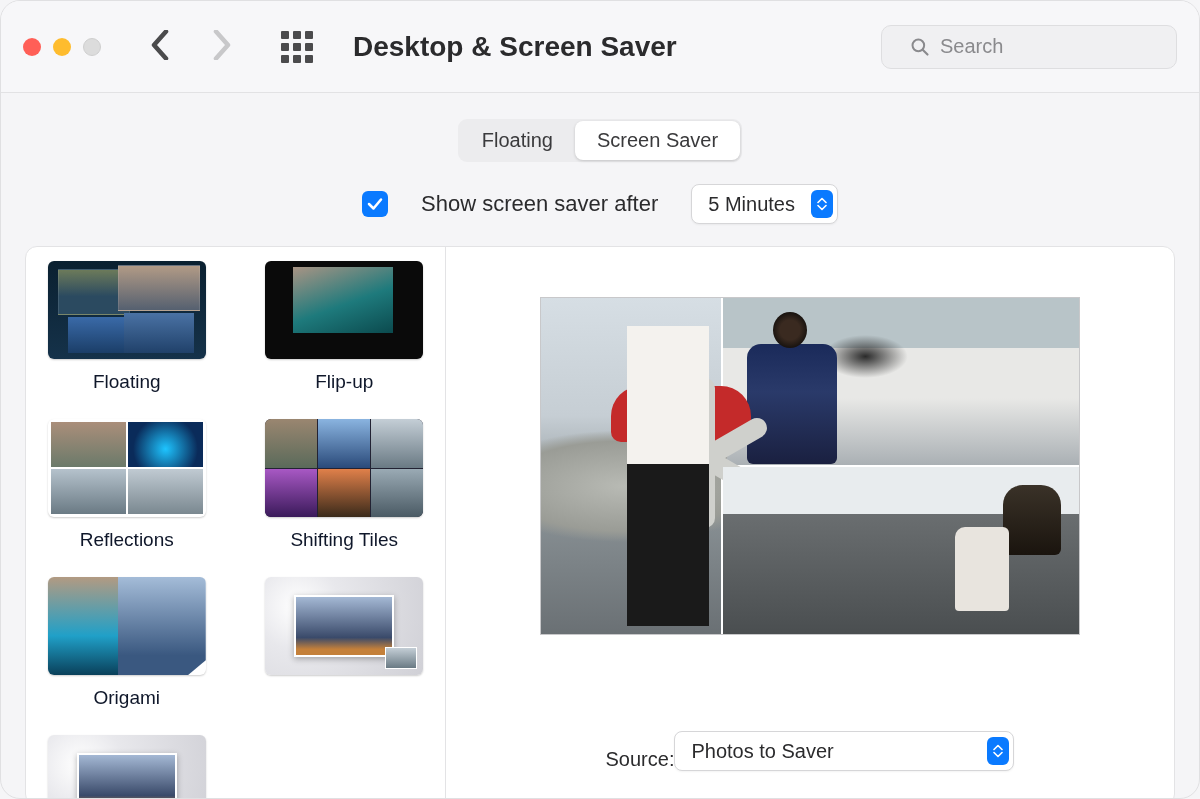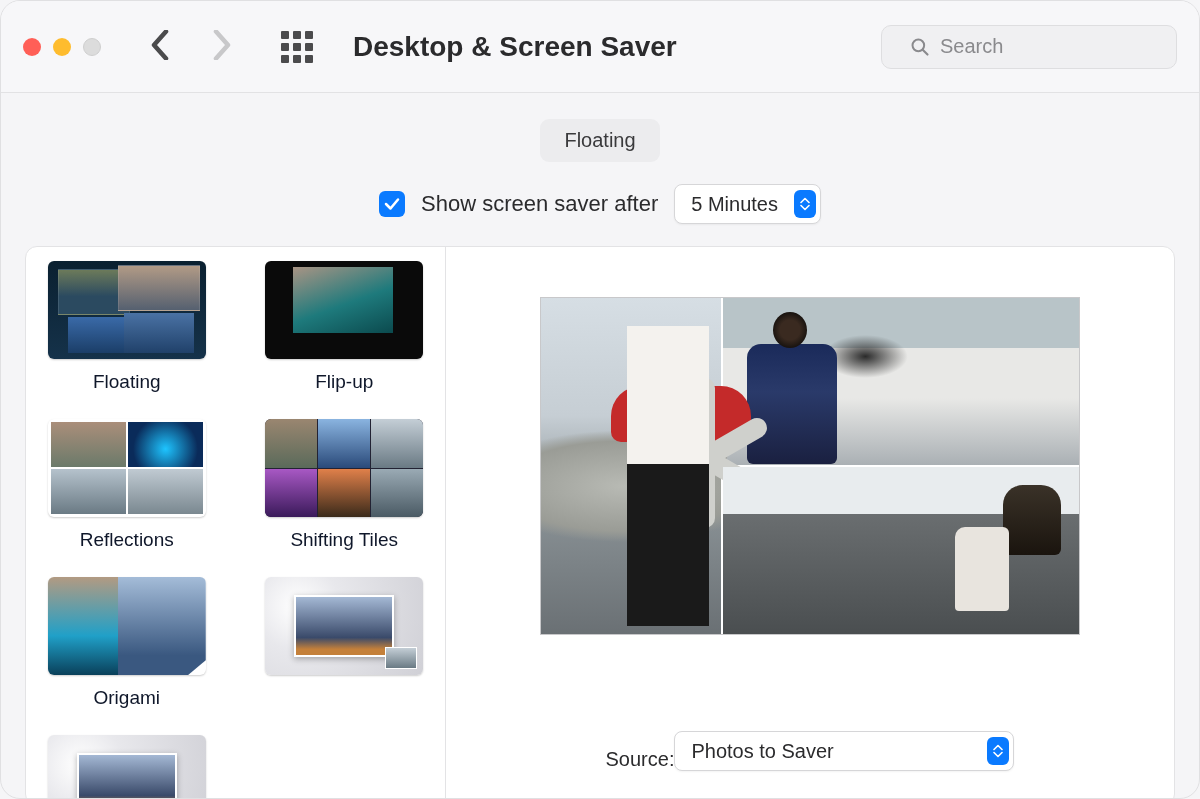"Screen Saver" div.seg { html: none -> <div>Screen Saver</div> }
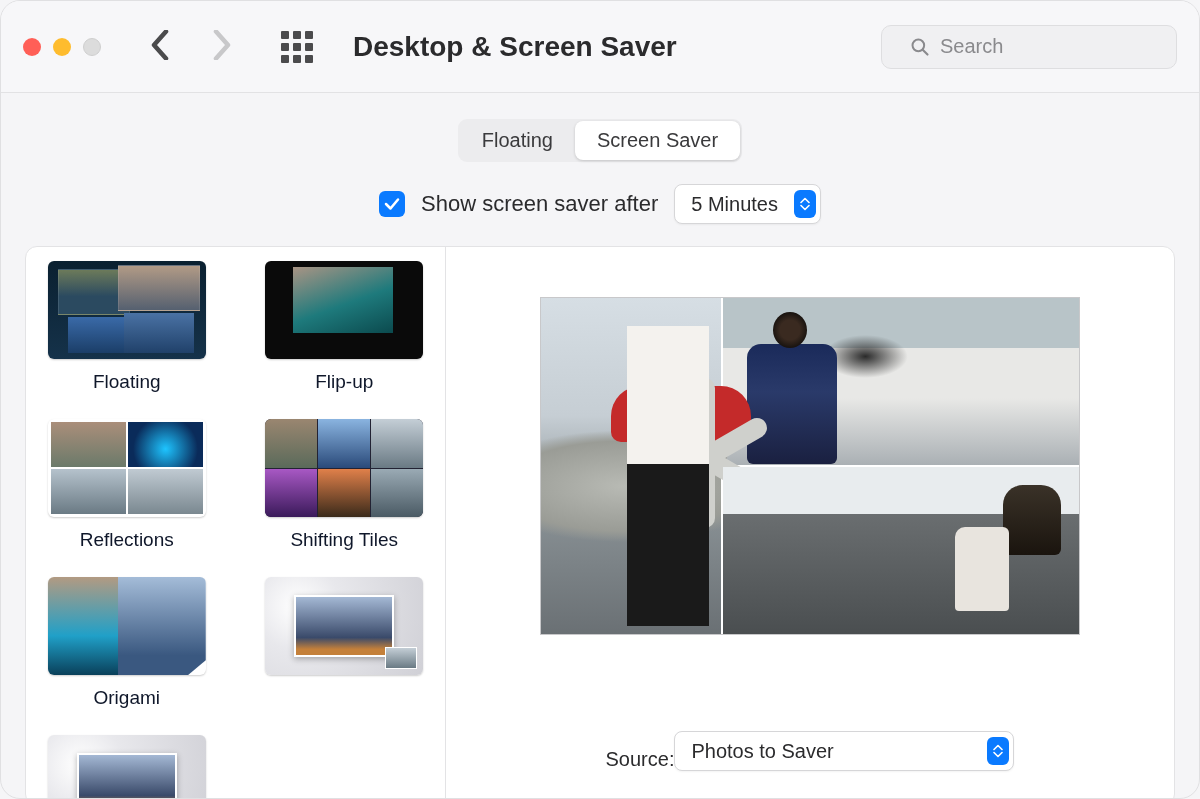"Show screen saver after" .checkbox-row { gap: 16px -> 33px }
